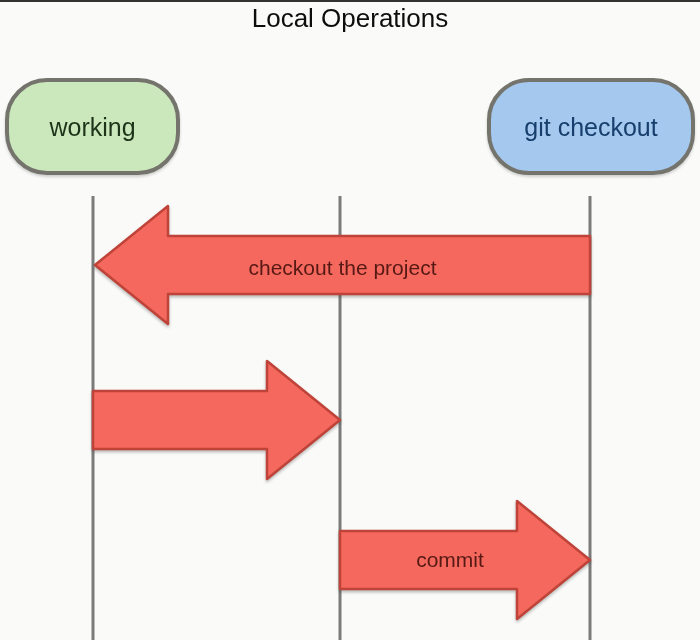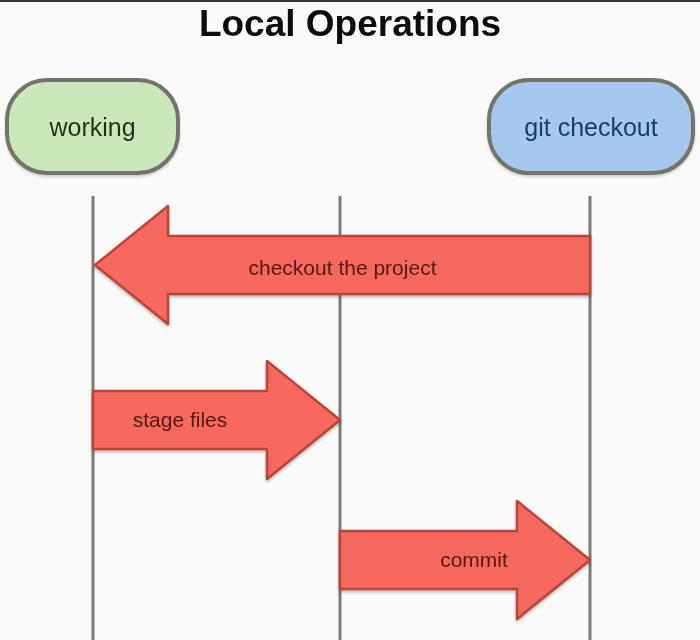"Local Operations" .title { font-size: 37px -> 26px; font-weight: bold -> normal }
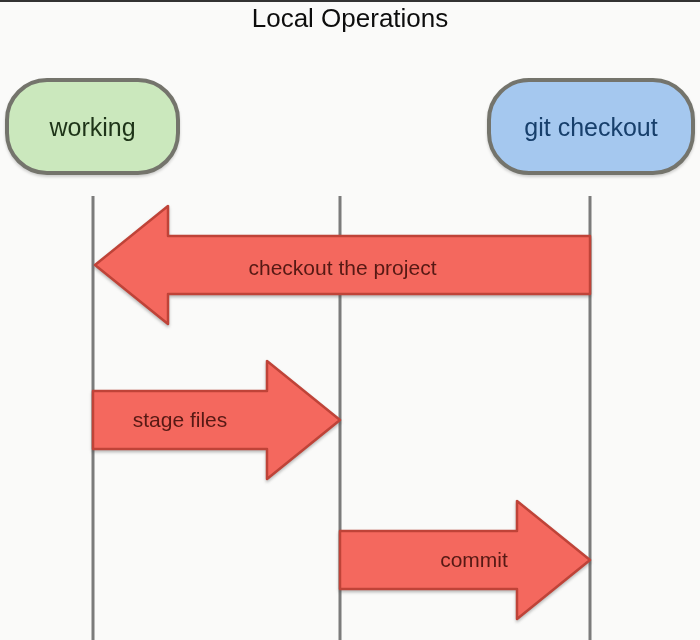"stage files" div.arrow-label { html: <div>stage files</div> -> none }
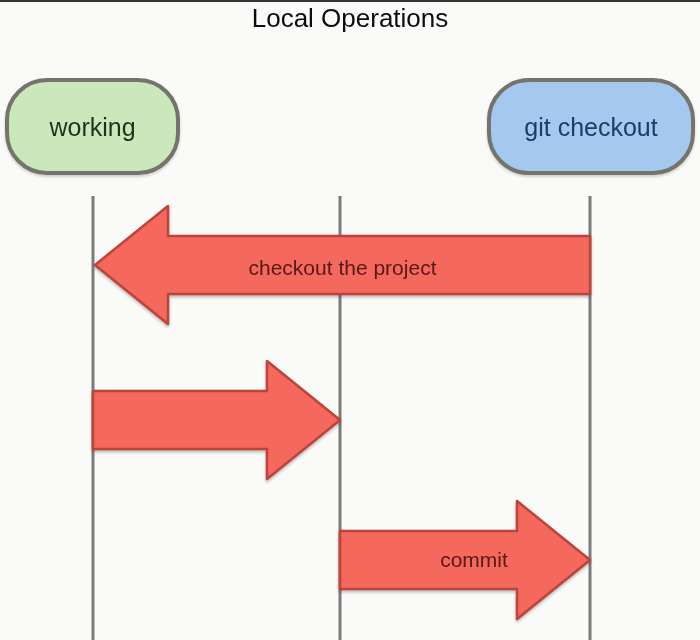"commit" .label-commit { margin-left: 24px -> none }
